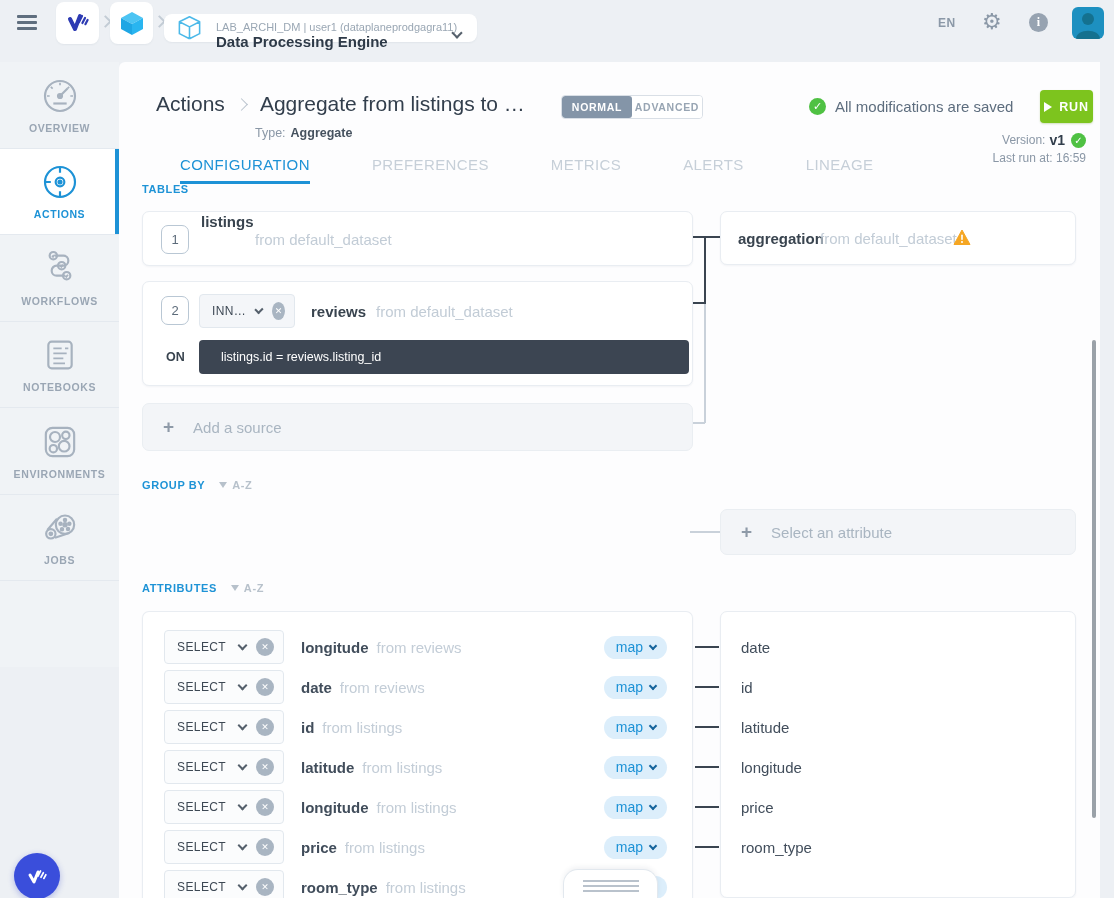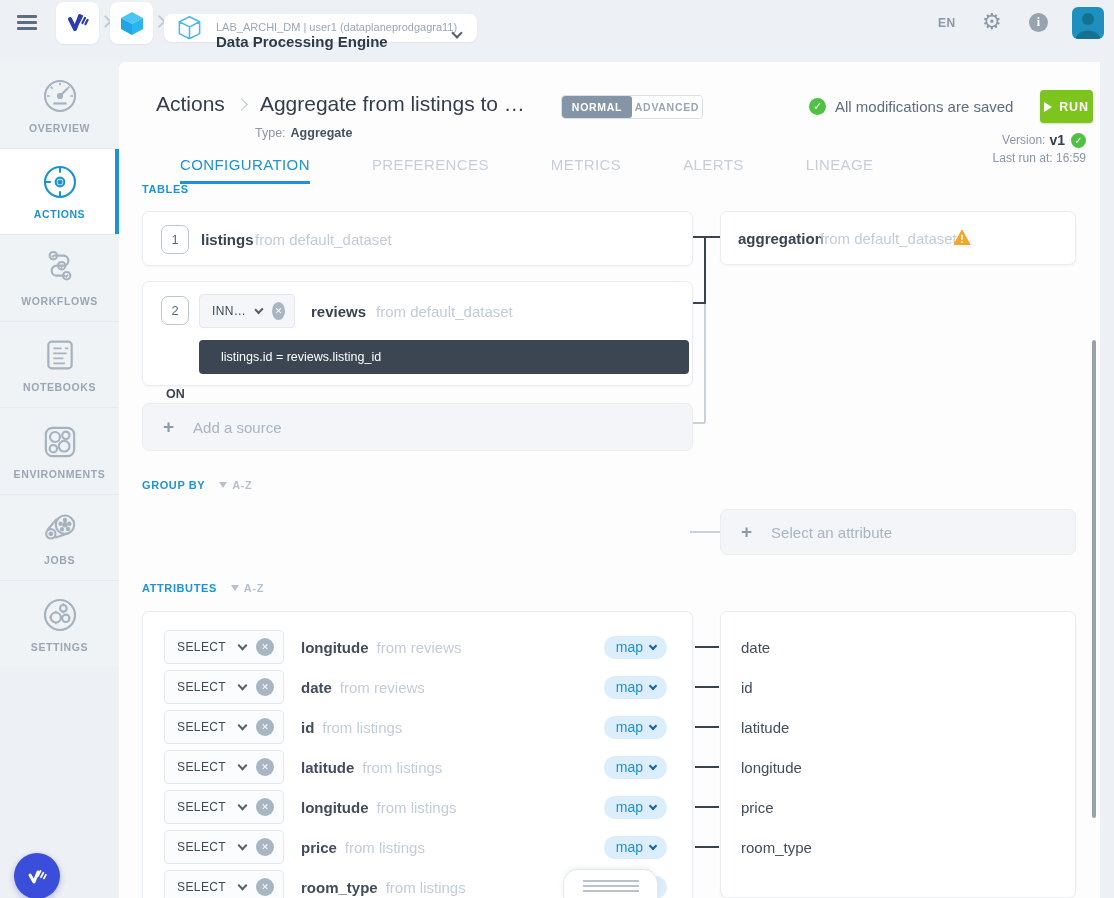"listings" span.src-name { top: 19px -> 1px }
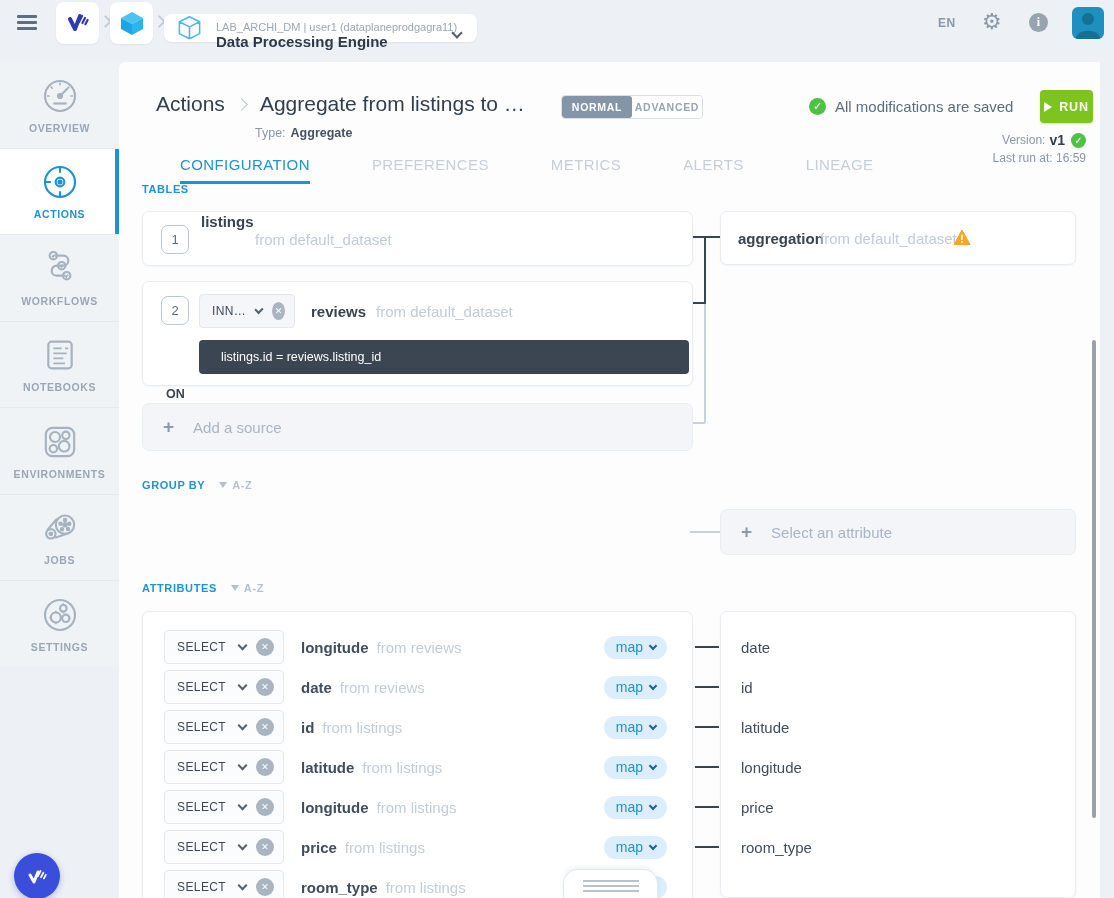"ON" span { margin-top: 37px -> none }
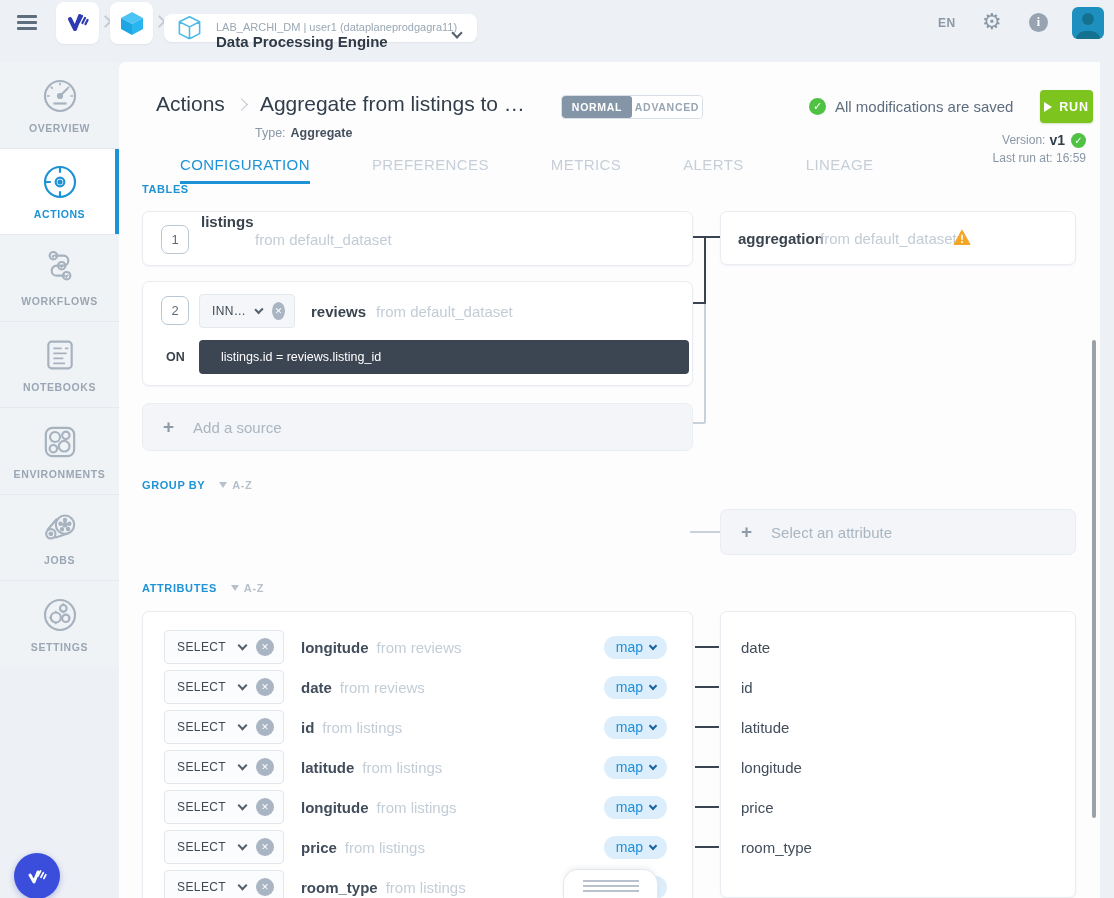"SETTINGS" div.side-item { html: <div> <svg> <circle></circle> <circle></circle> <circle></circle> <circle></circle> <path></path> </svg> <span>SETTINGS</span> </div> -> none }
